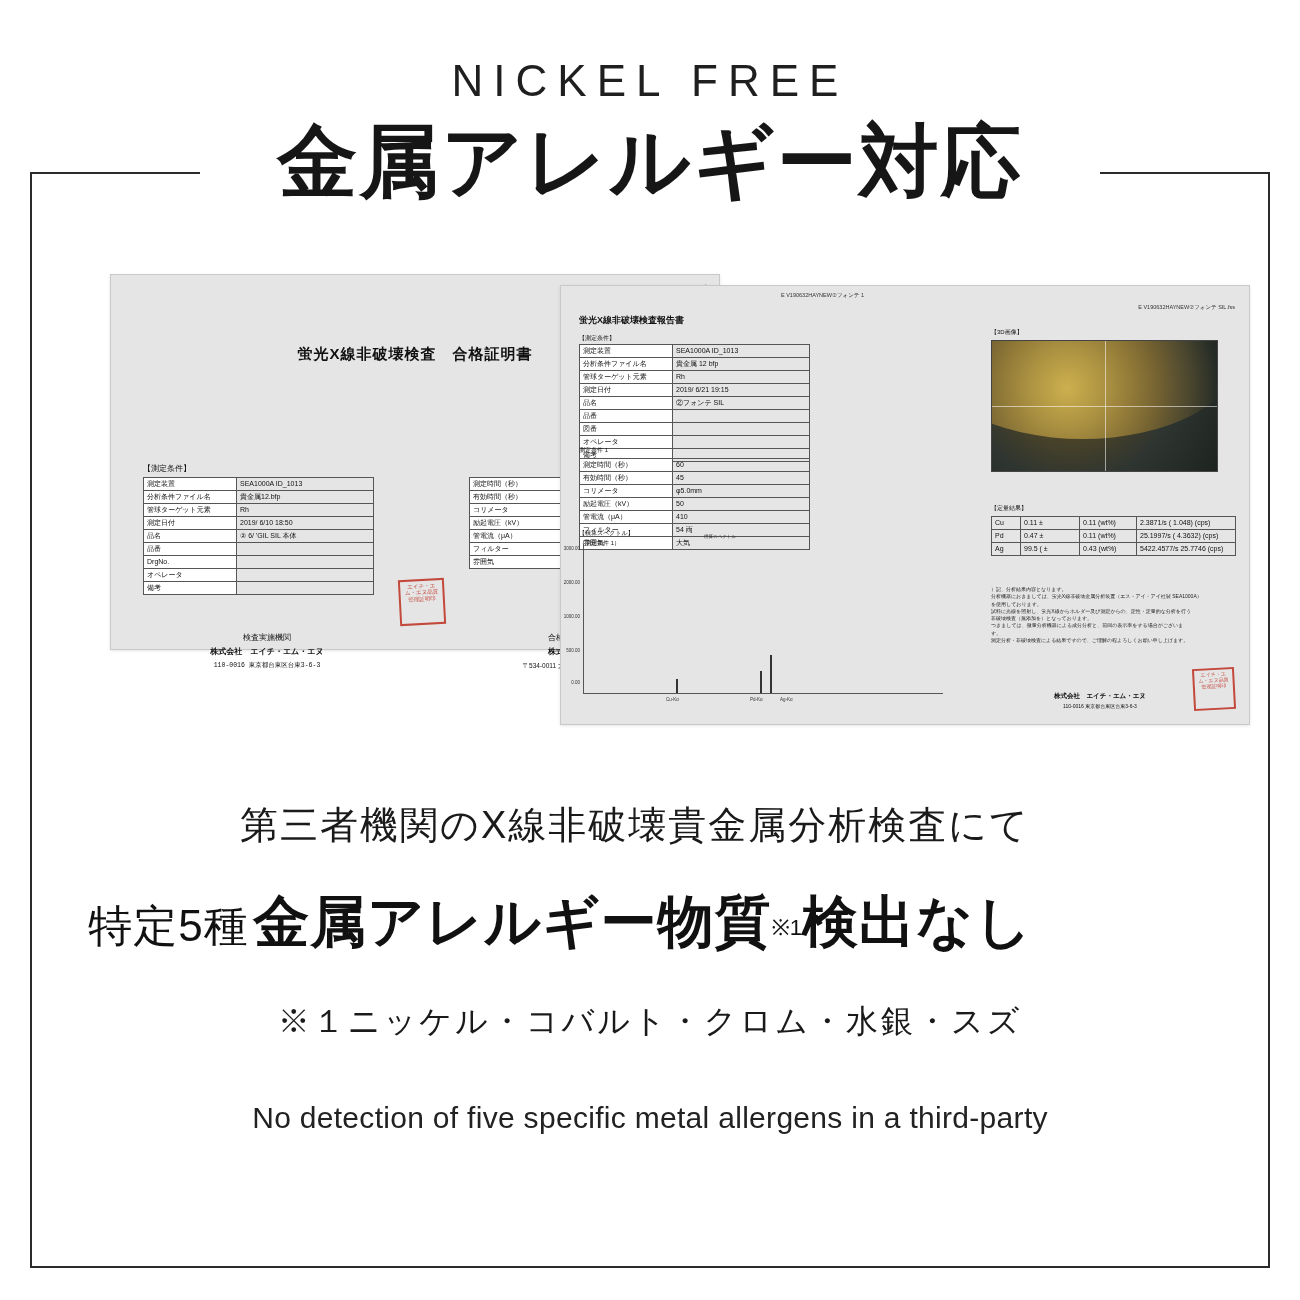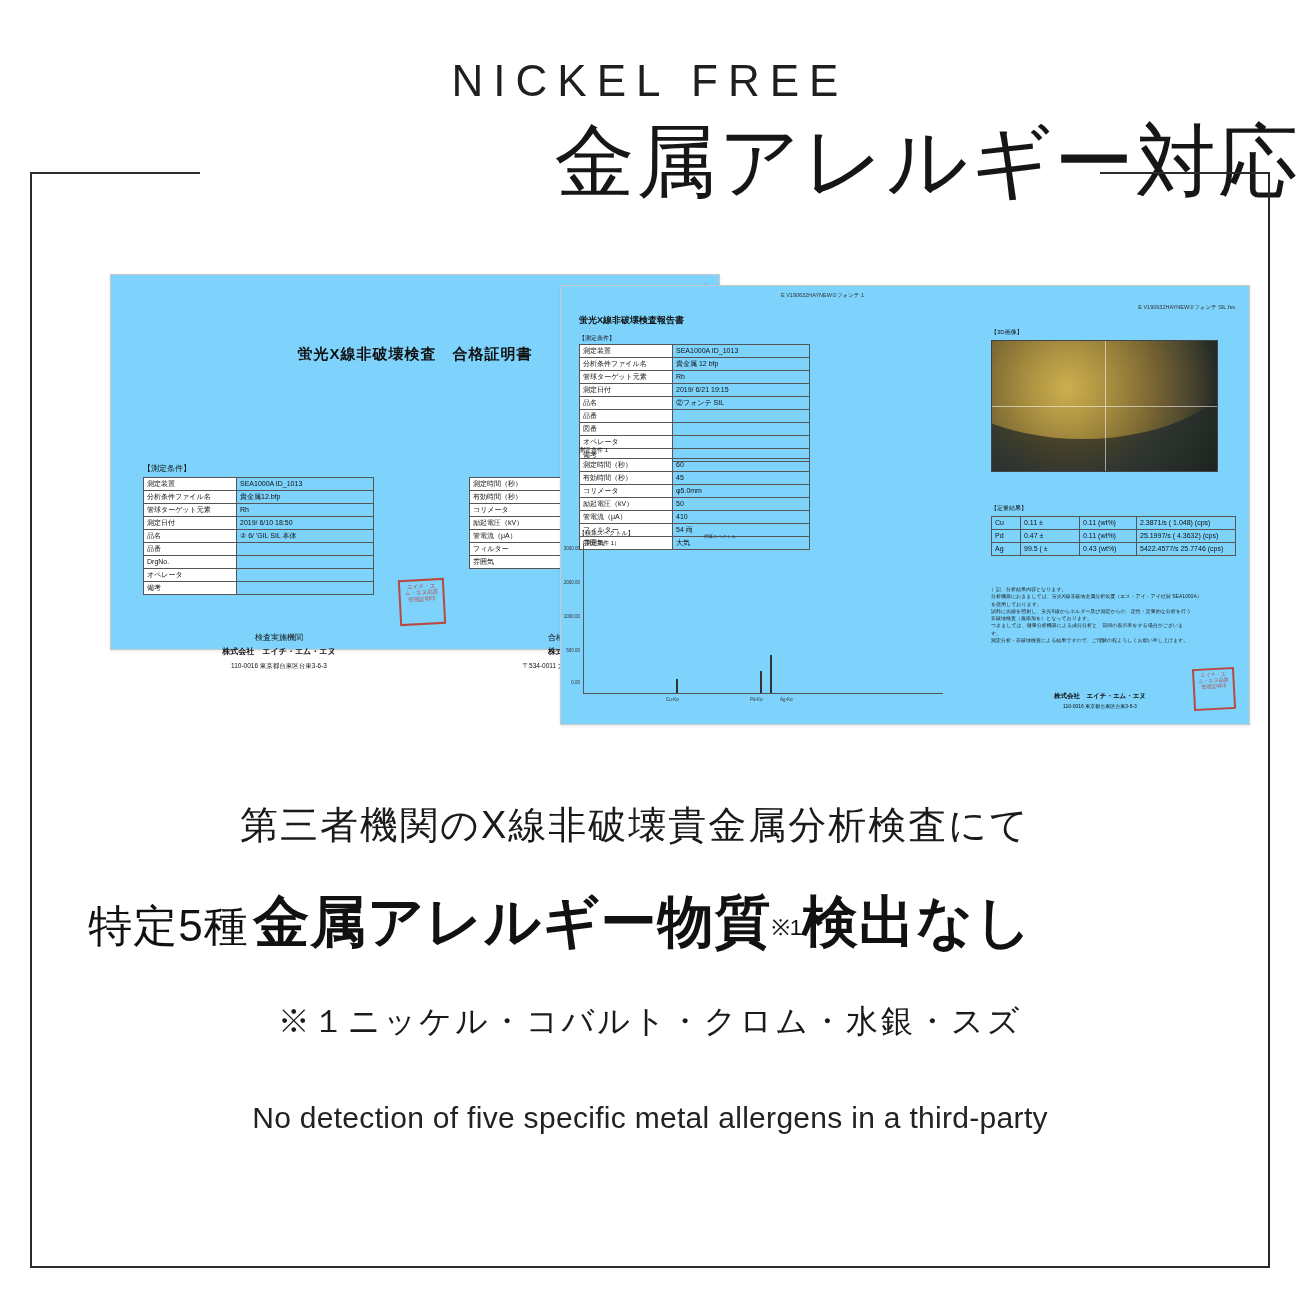"金属アレルギー対応" .jp-title { font-weight: 400 -> 700; text-align: right -> center }
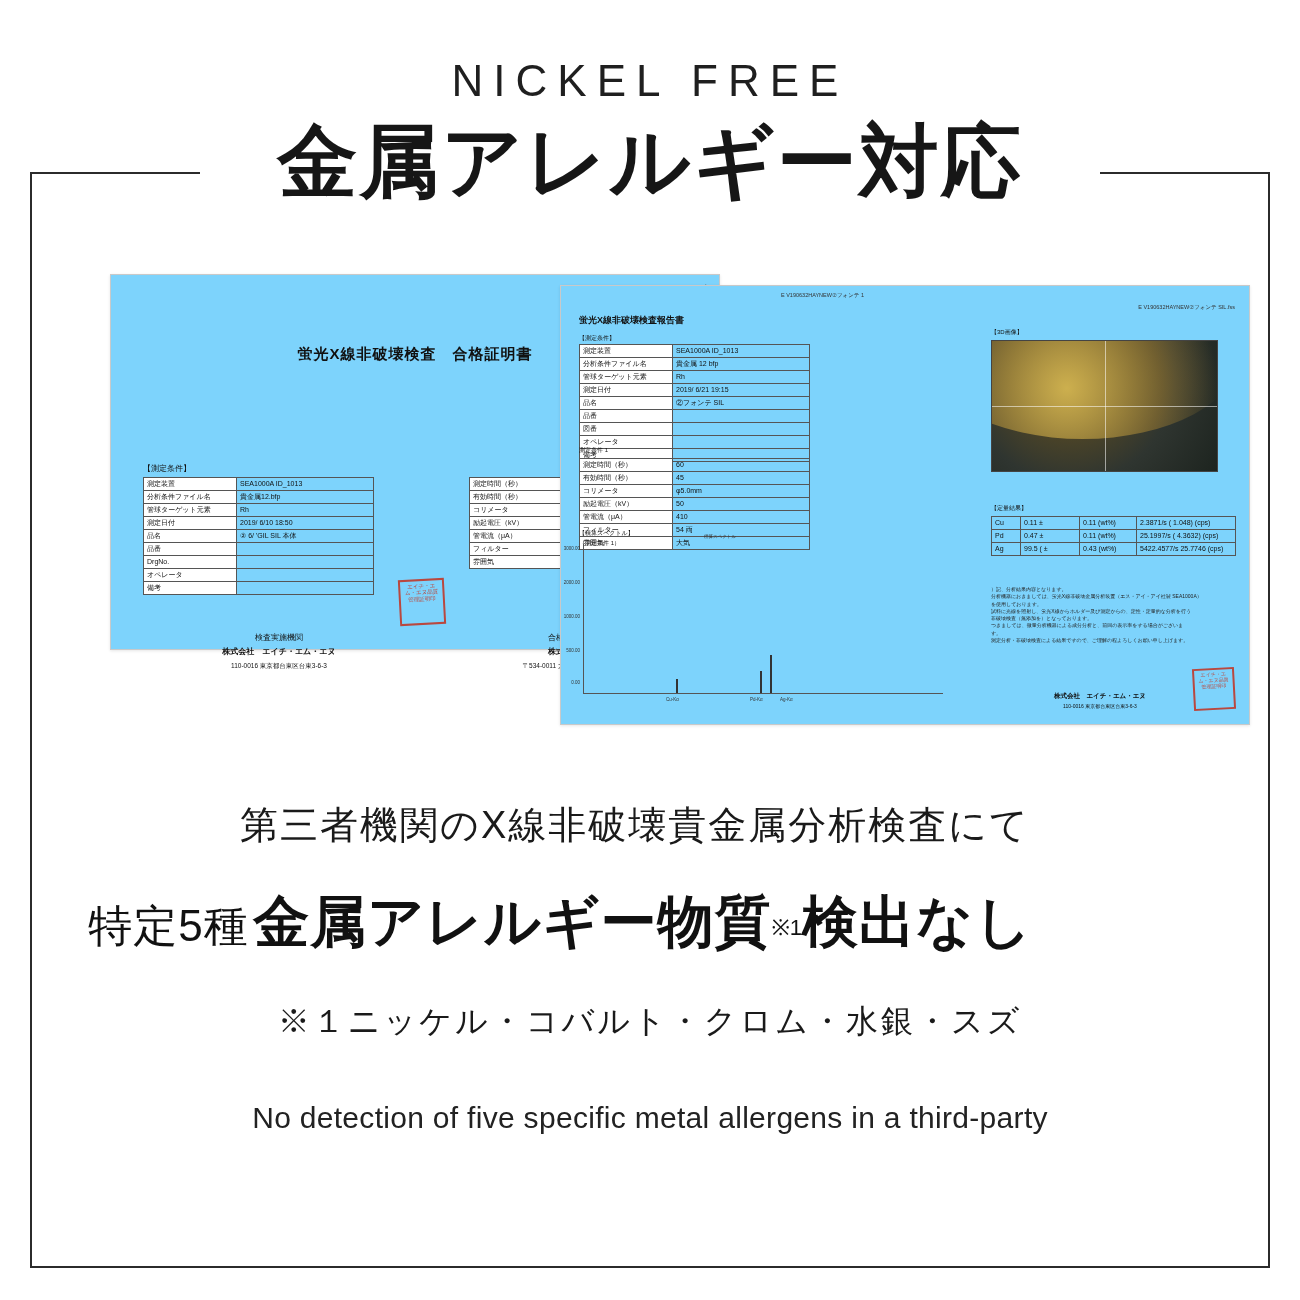"蛍光X線非破壊検査報告書" .doc { background: #7dd3fc -> #e5e5e5 }
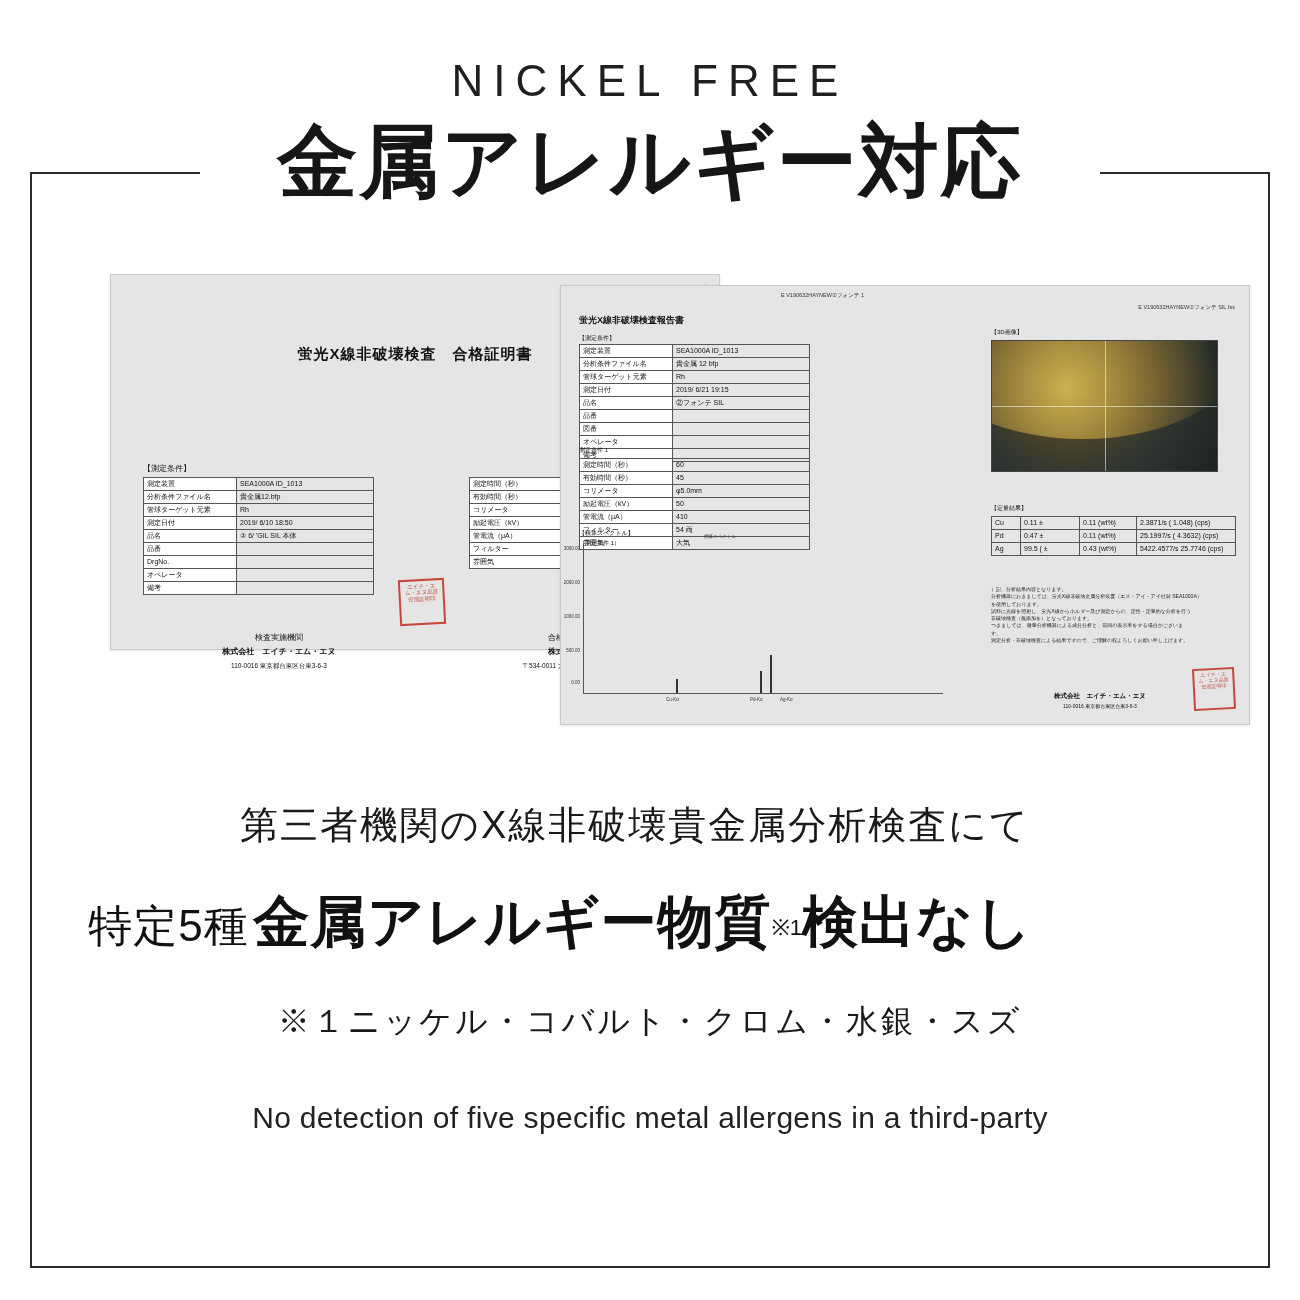"検査実施機関" .db-foot .col.a { font-family: none -> Liberation Mono, monospace; left: 28px -> 16px }
